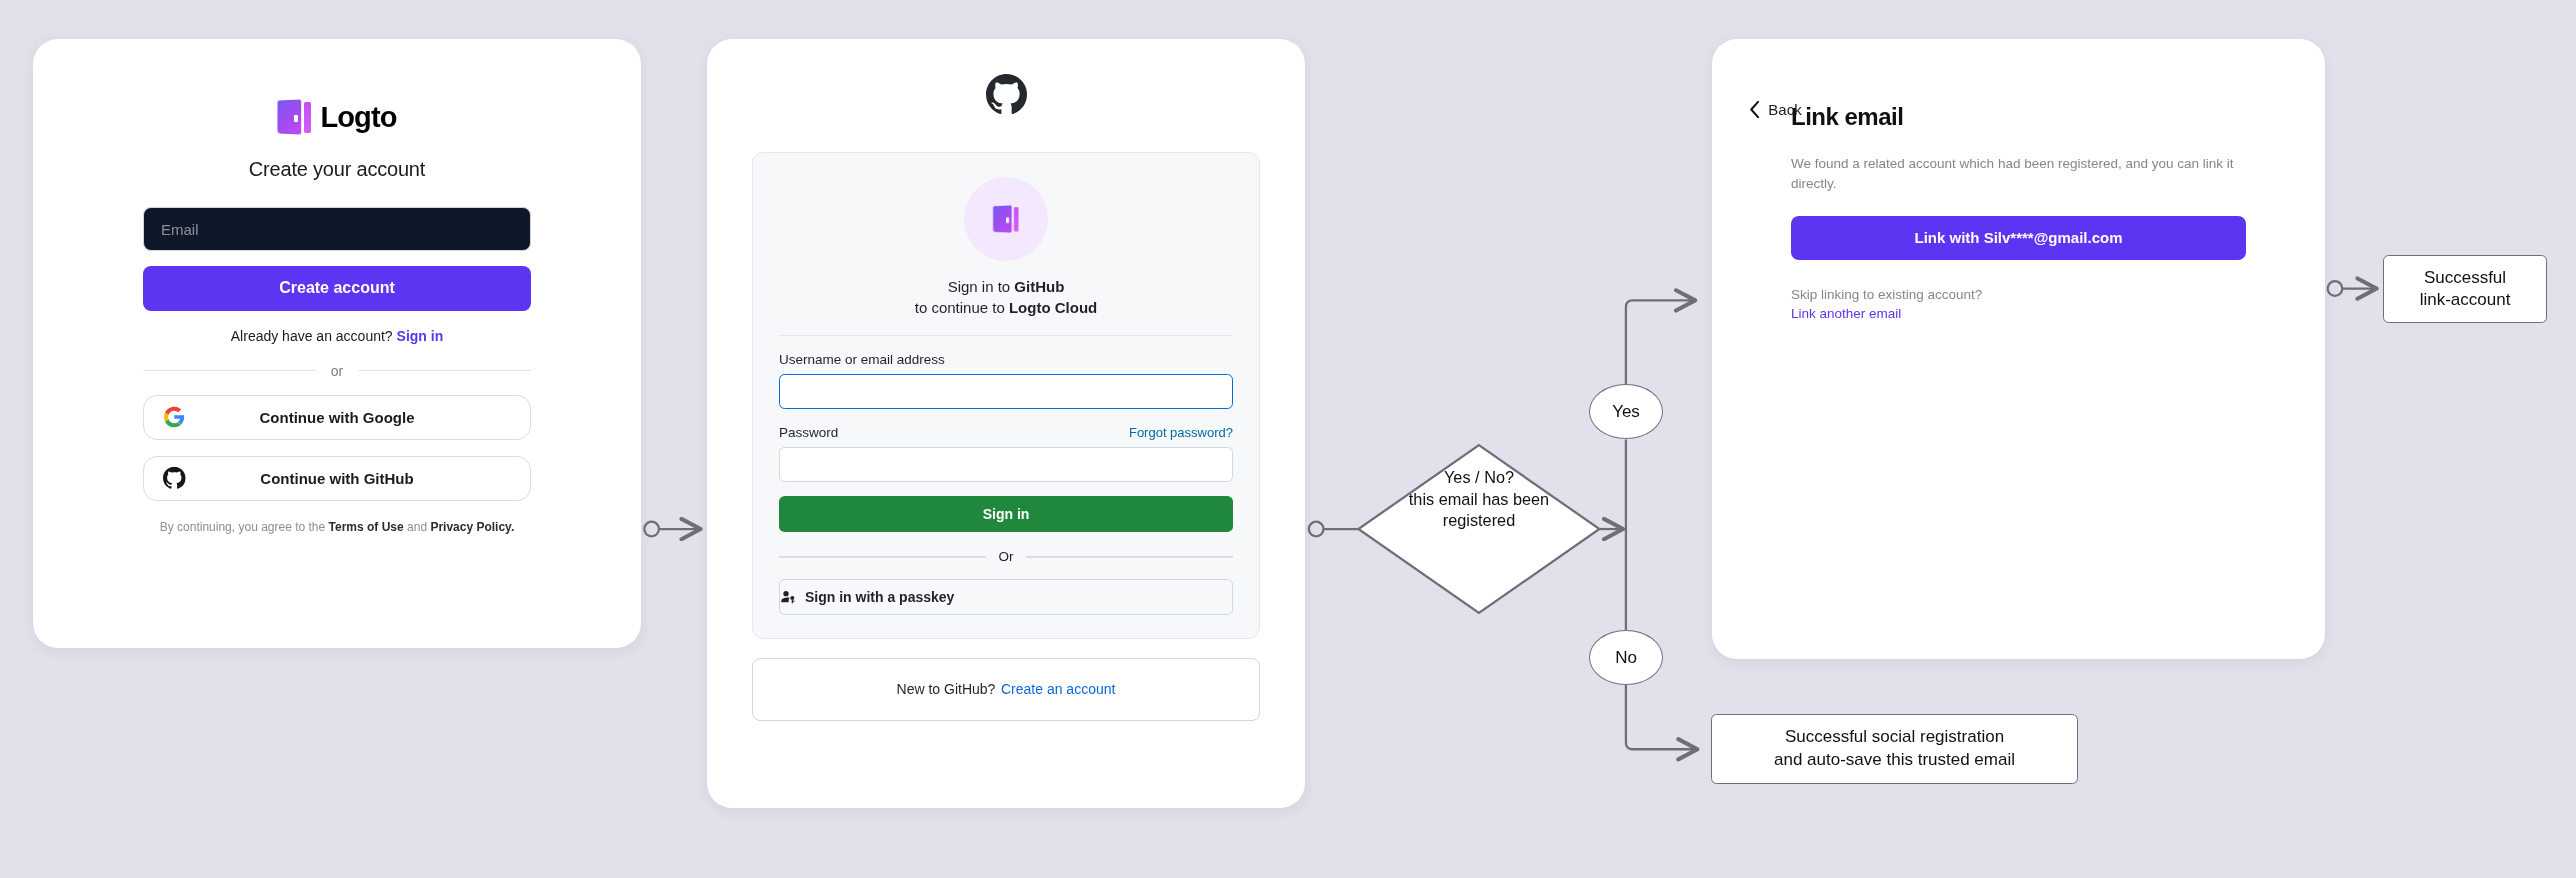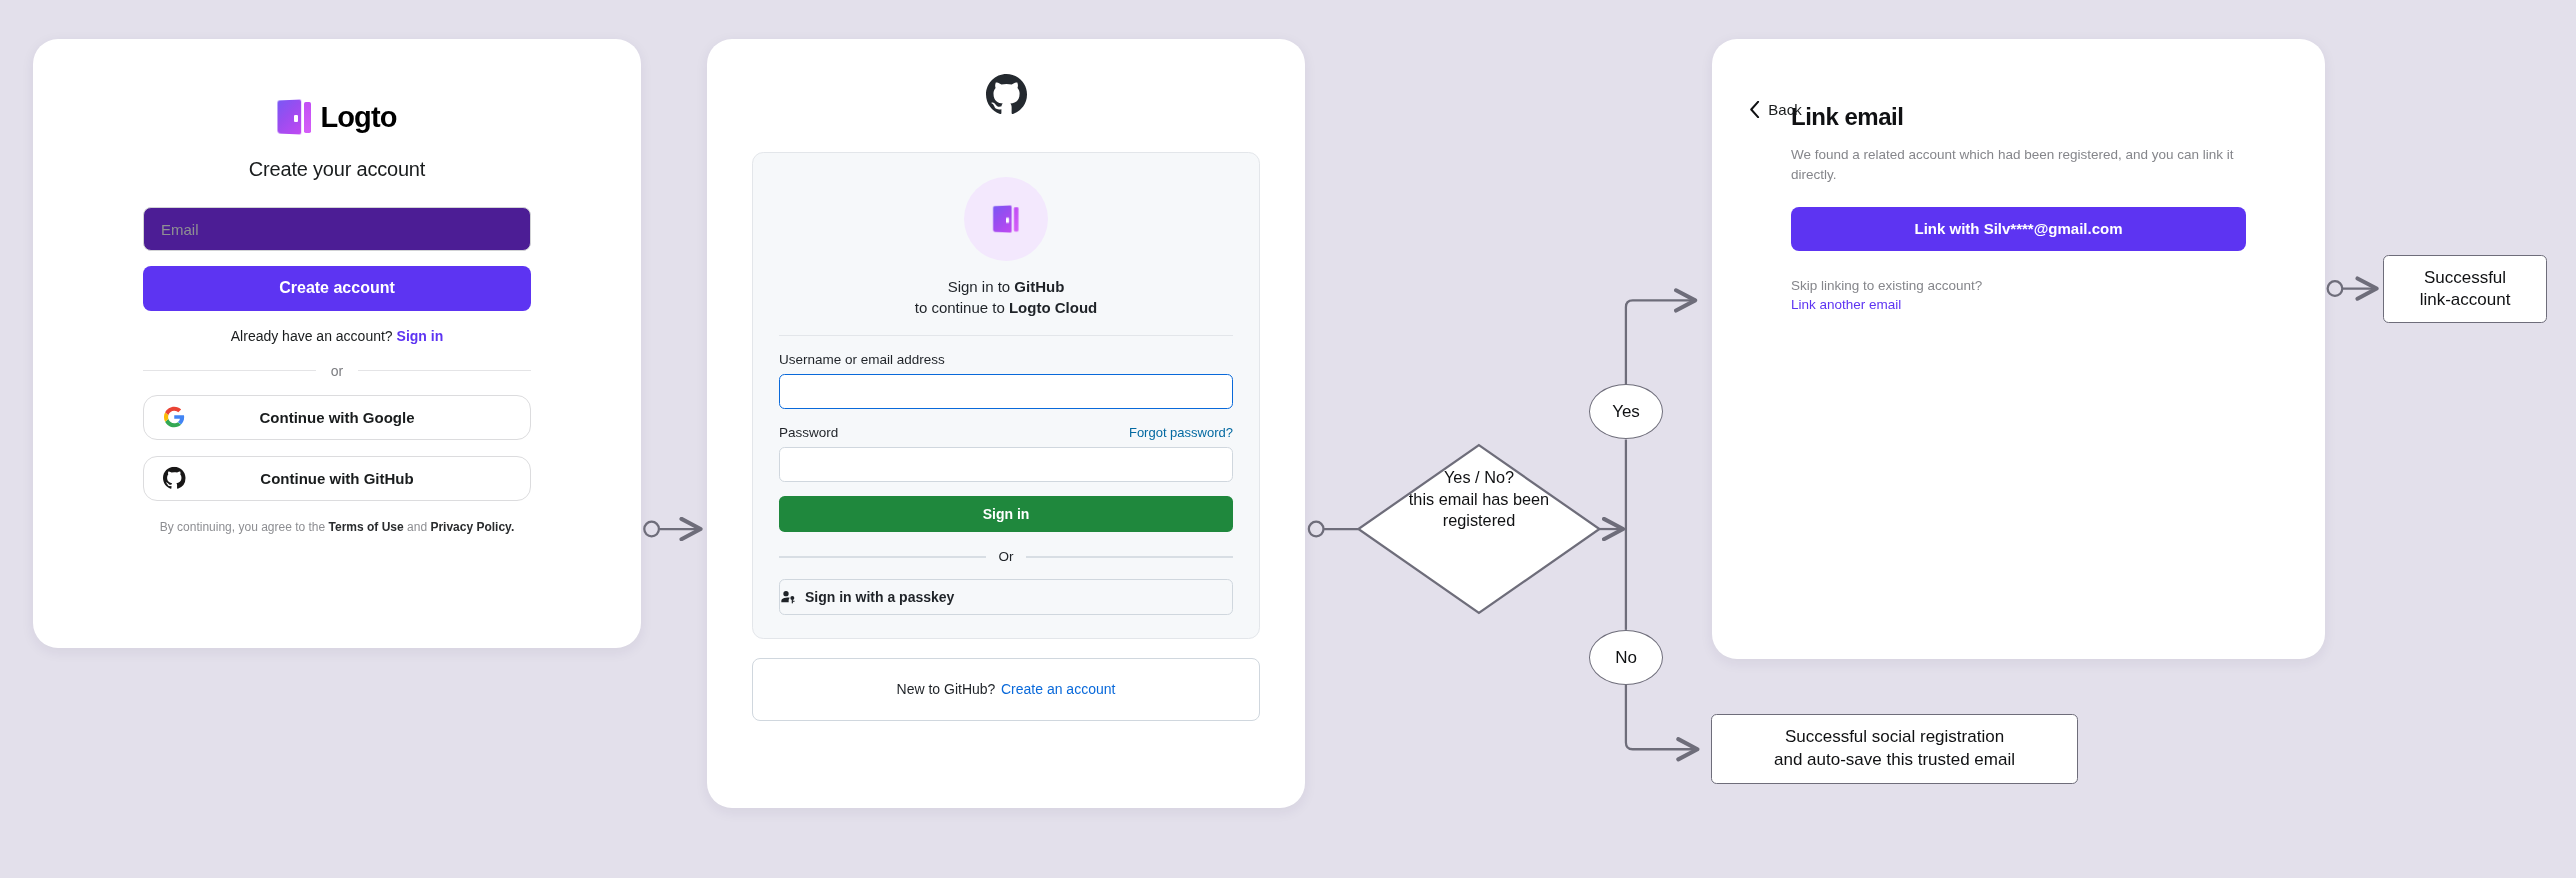"We found a related account" .cl-desc { margin-top: 14px -> 23px }
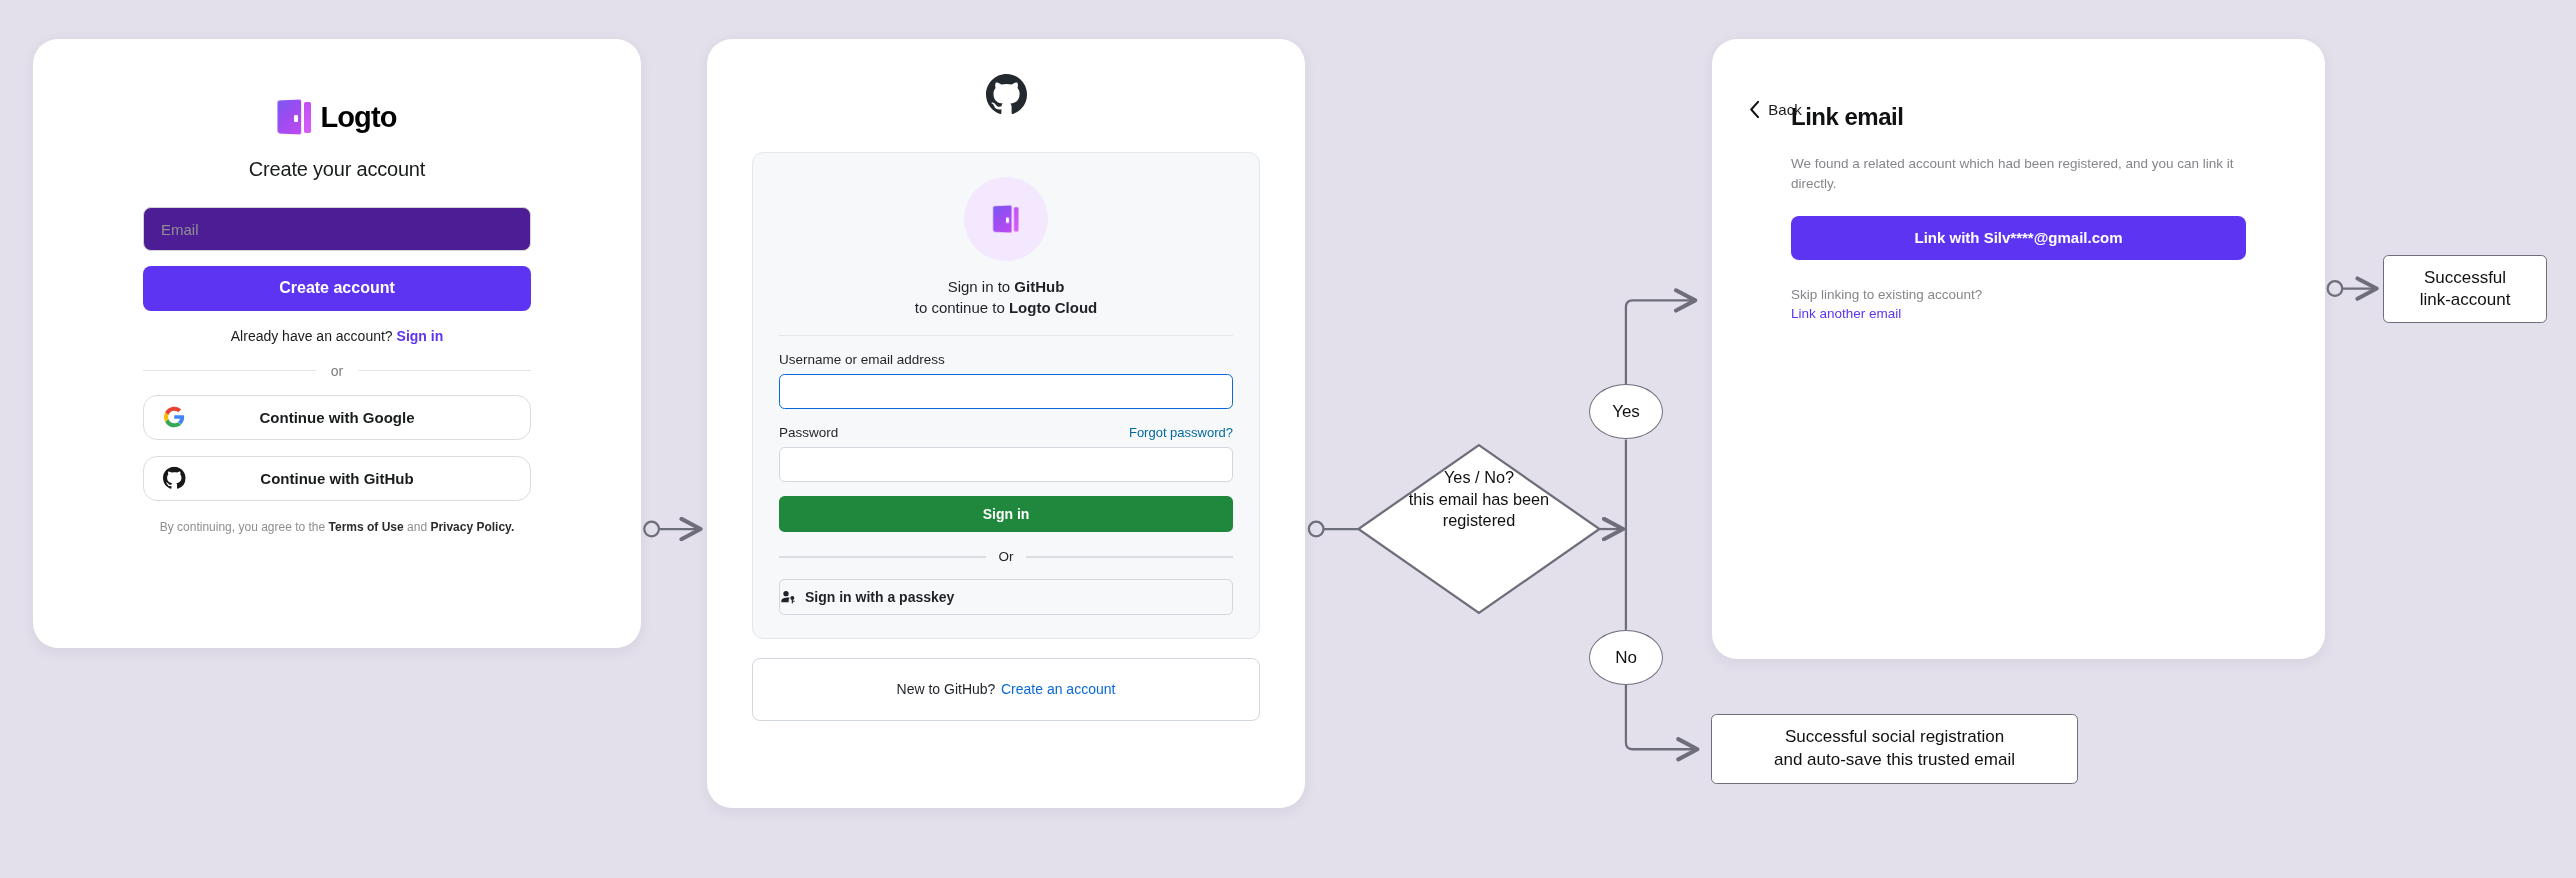"Email" .field { background: #4c1d95 -> #0f172a }
